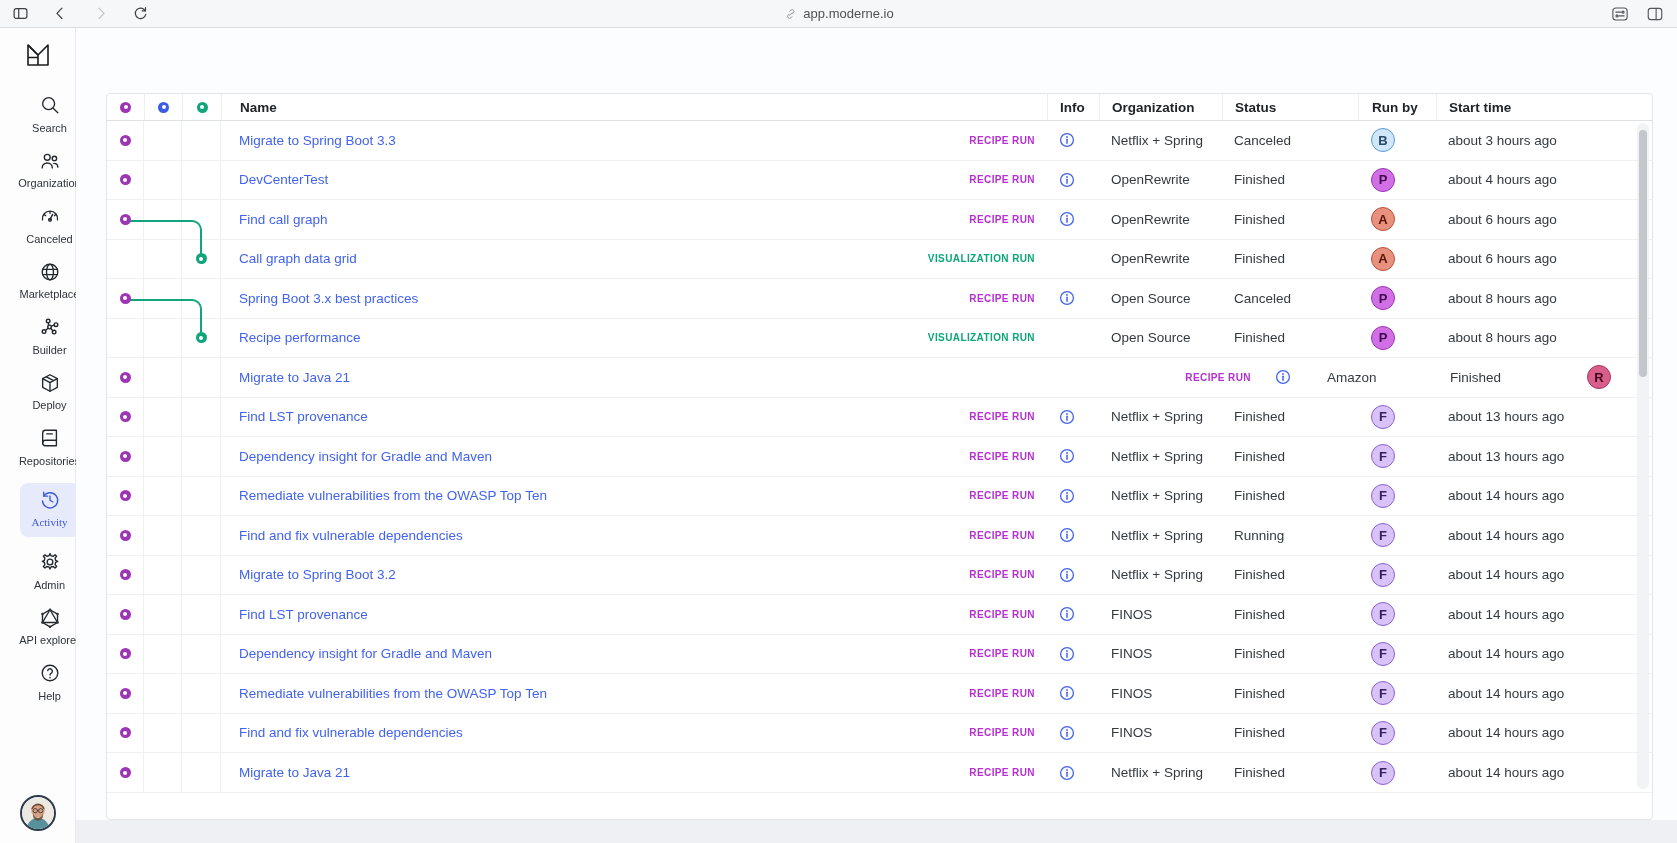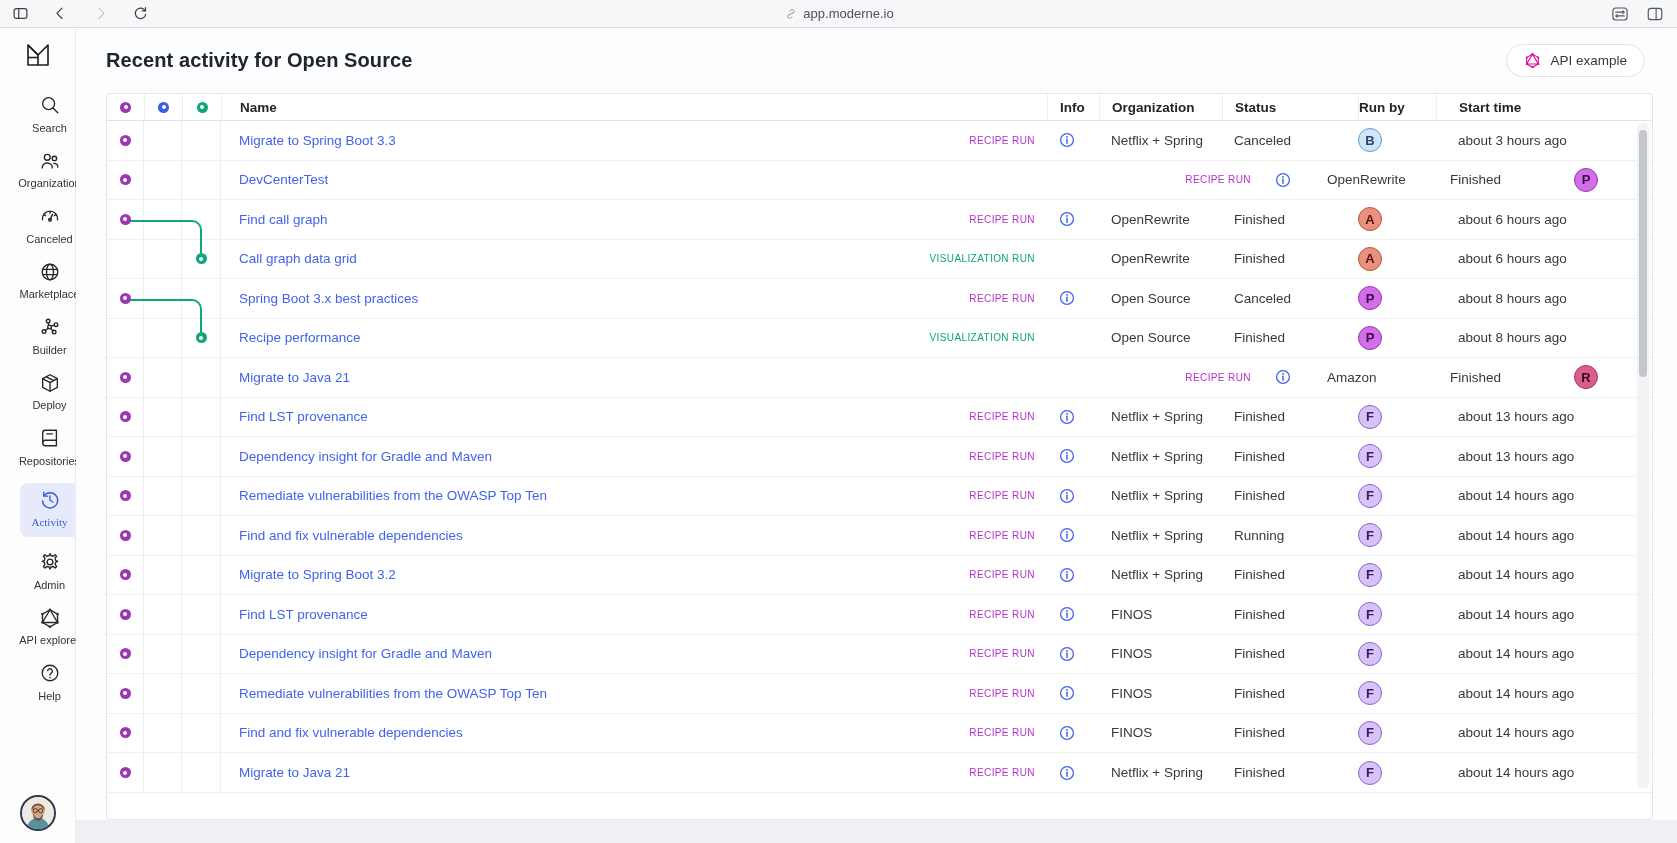"Recent activity for Open Source" div.content-header { html: <div> <h1>Recent activity for Open Source</h1> <button> <svg> <path></path> <path></path> <circle></circle> <circle></circle> <circle></circle> <circle></circle> <circle></circle> <circle></circle> </svg> <span>API example</span> </button> </div> -> none }
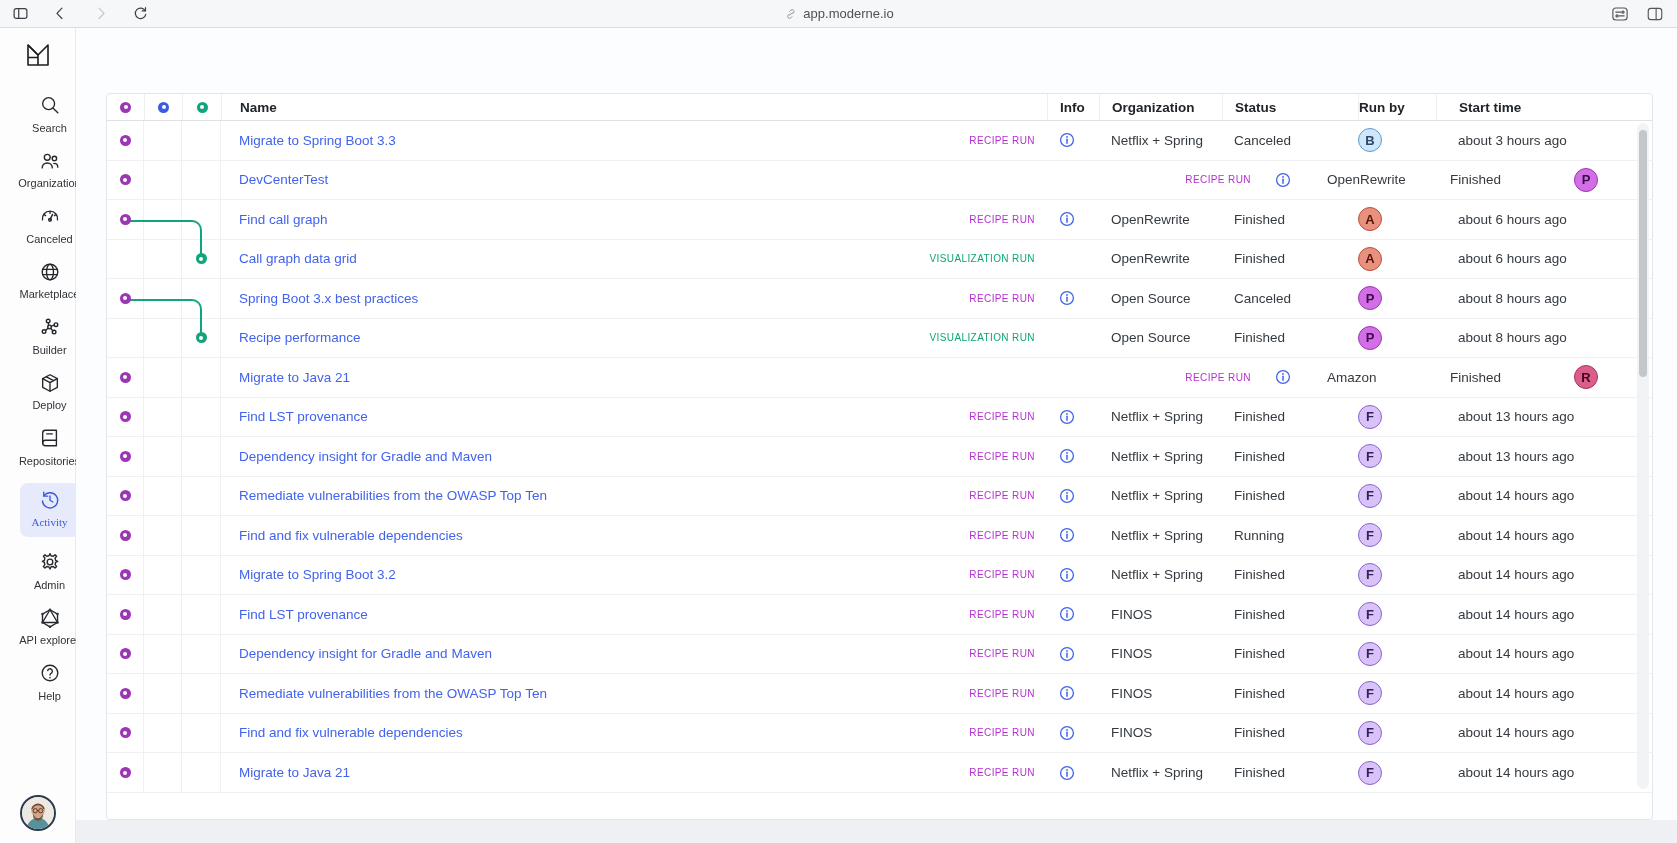"Run by" .th.runby,.td.runby { padding-left: none -> 13px }
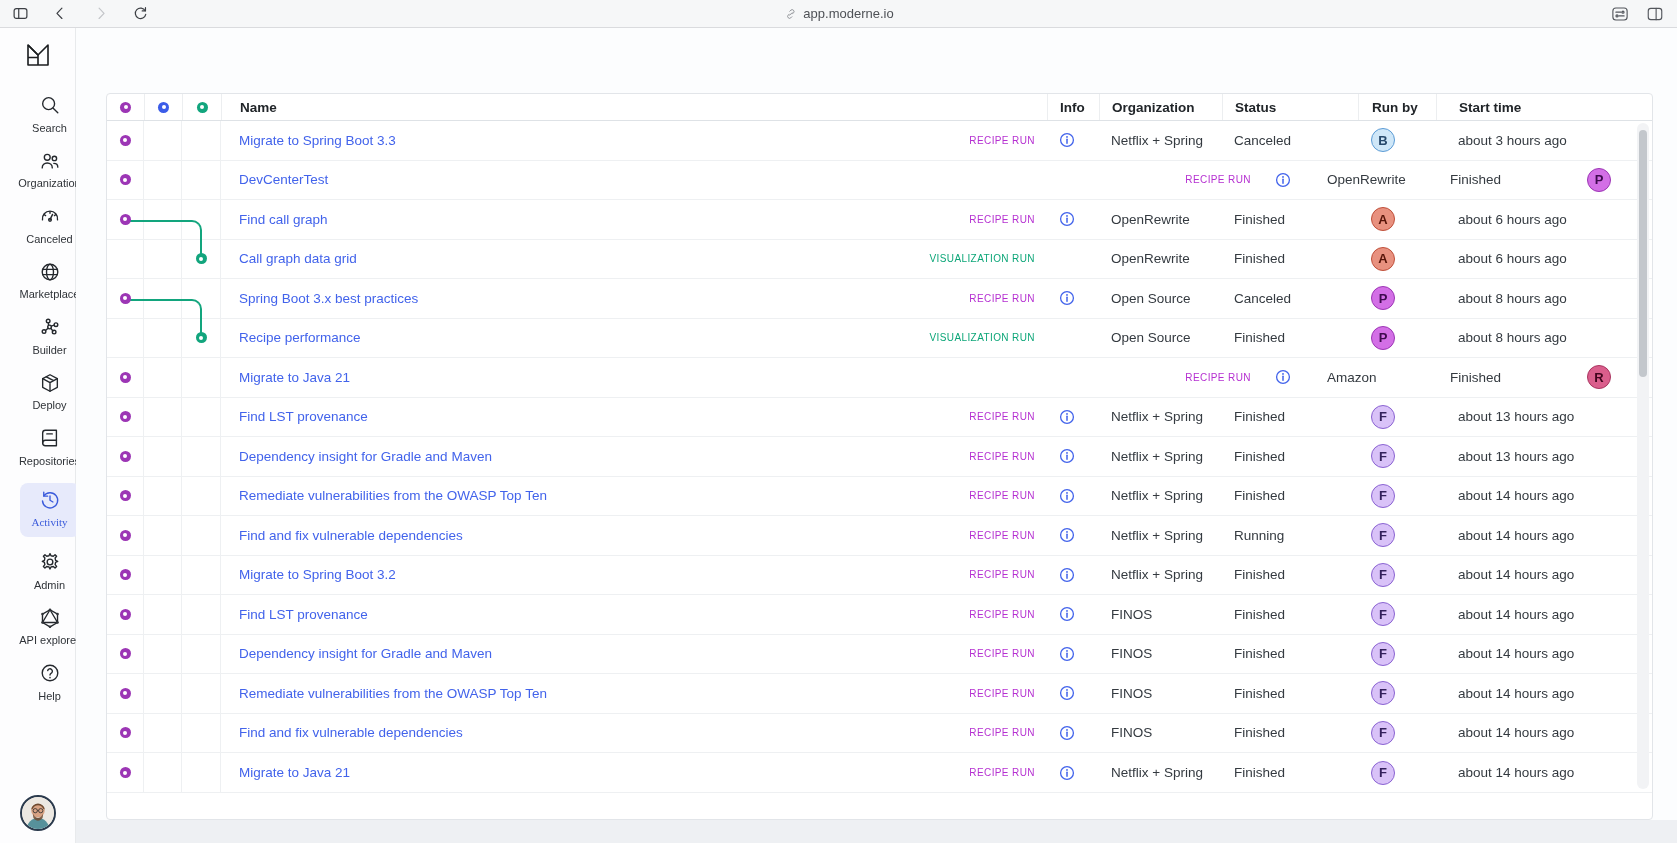"Start time" .th.time, .td.time { padding-left: 22px -> 12px }
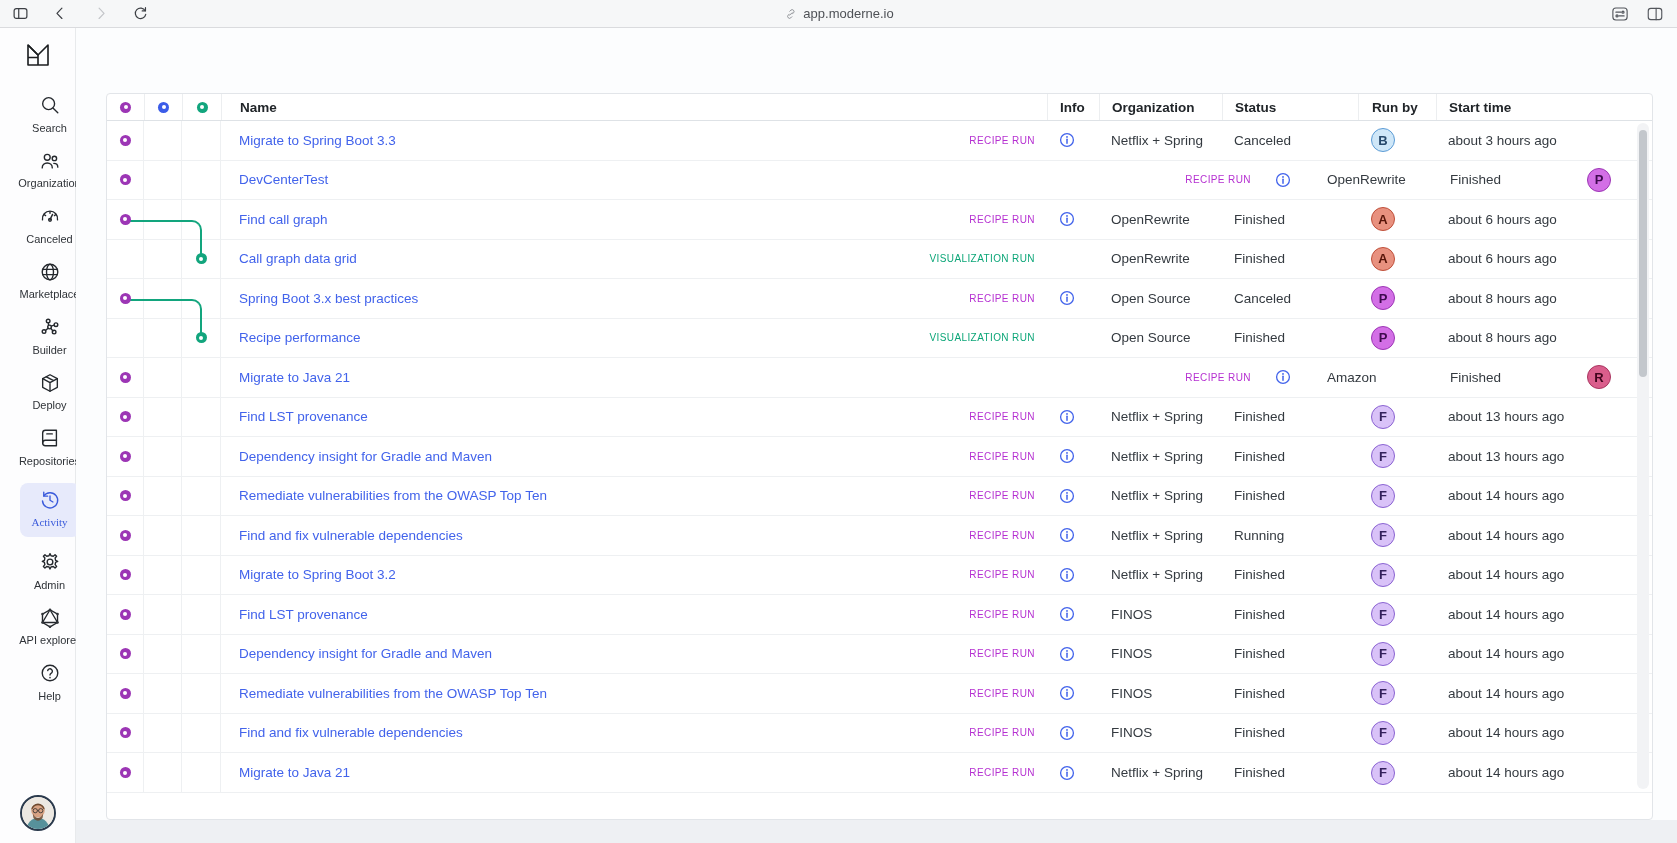"RECIPE RUN" .badge { font-weight: 400 -> 700 }
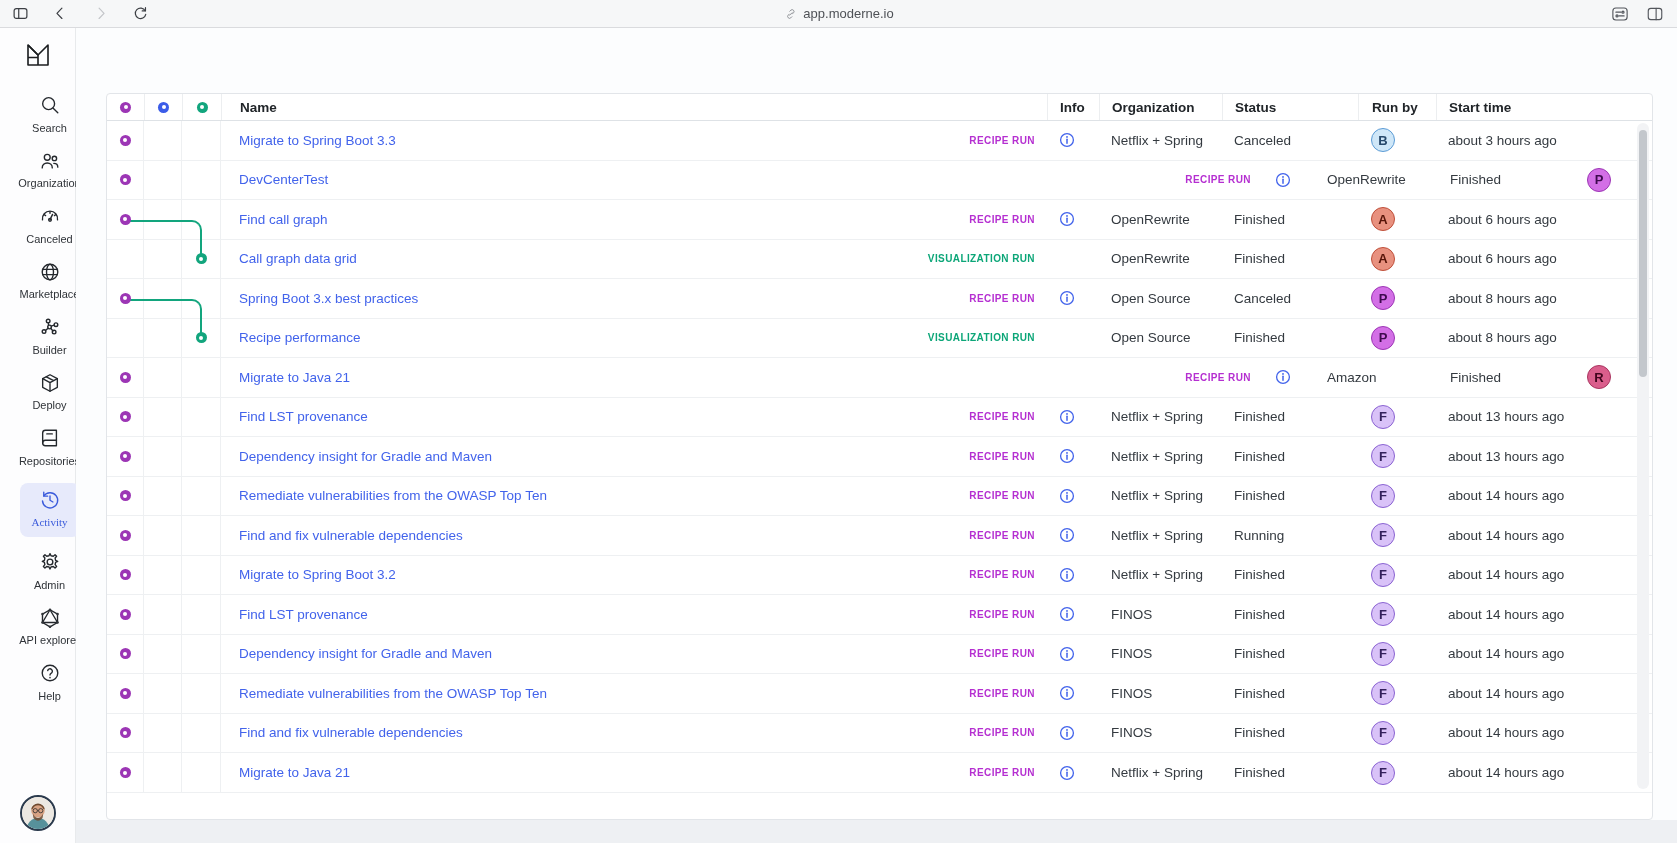"about 4 hours ago" div.td { html: none -> <div>about 4 hours ago</div> }
